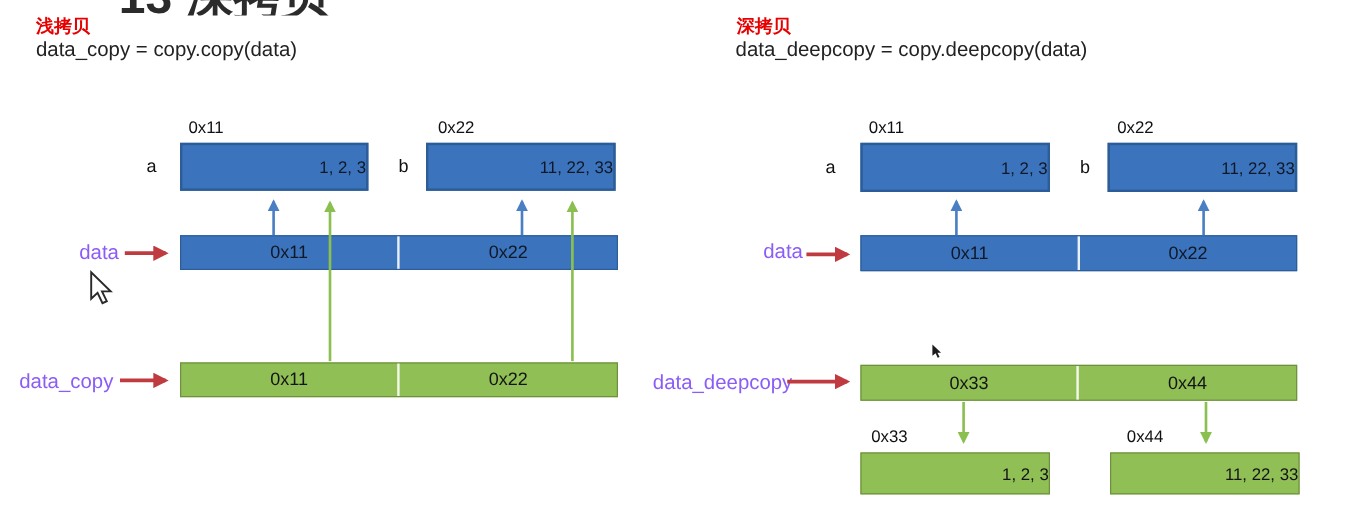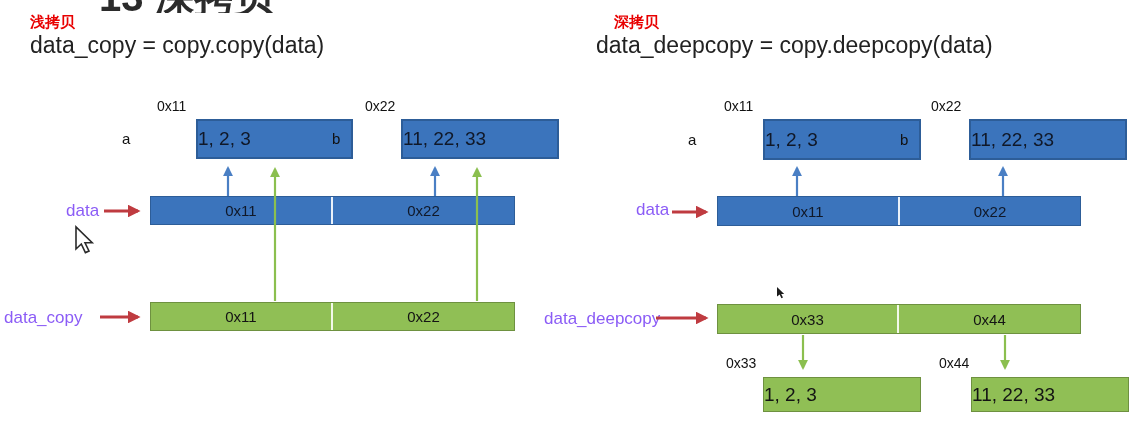"data_copy = copy.copy(data)" .code-line { font-size: 23px -> 17px }
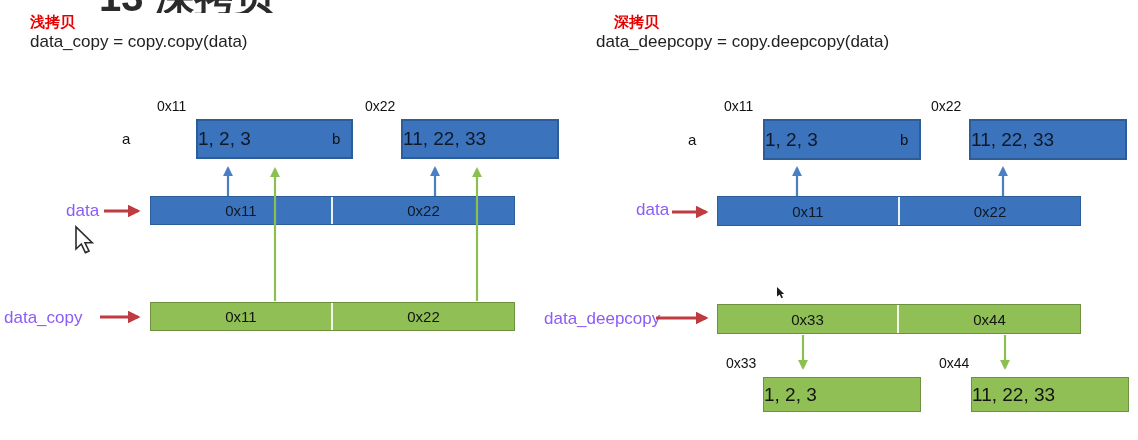"data_deepcopy = copy.deepcopy(data)" div.code-line { left: 596px -> 613px }
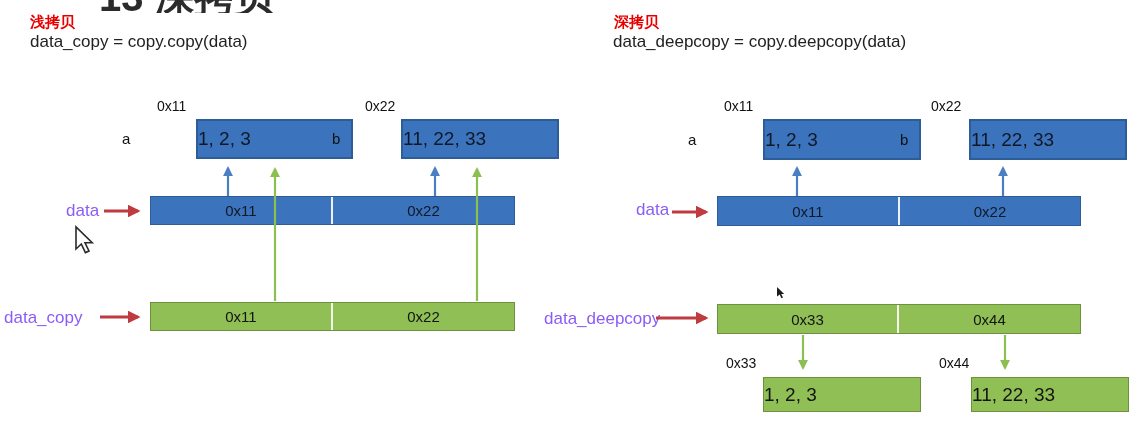"1, 2, 3" .obj-box { font-size: 19px -> 14px; justify-content: flex-start -> flex-end; margin-left: 46px -> none }
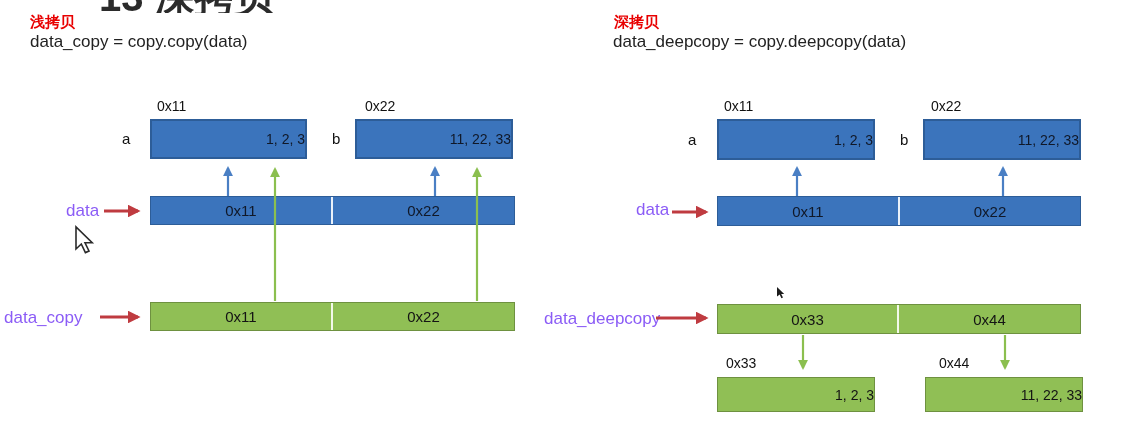"data_copy" div.var-label { left: 4px -> 16px }
